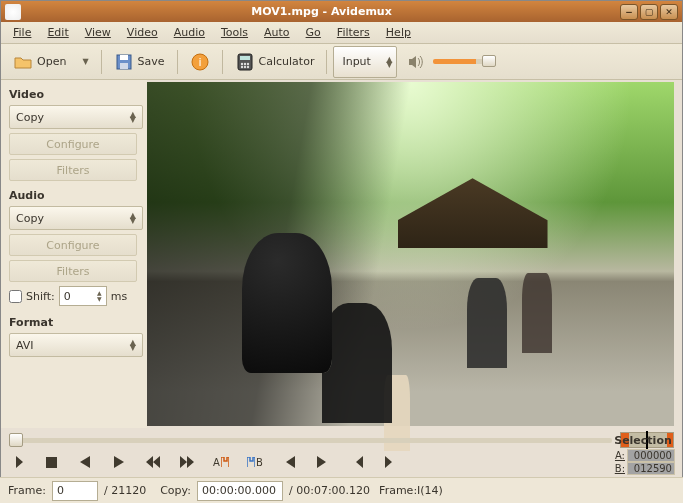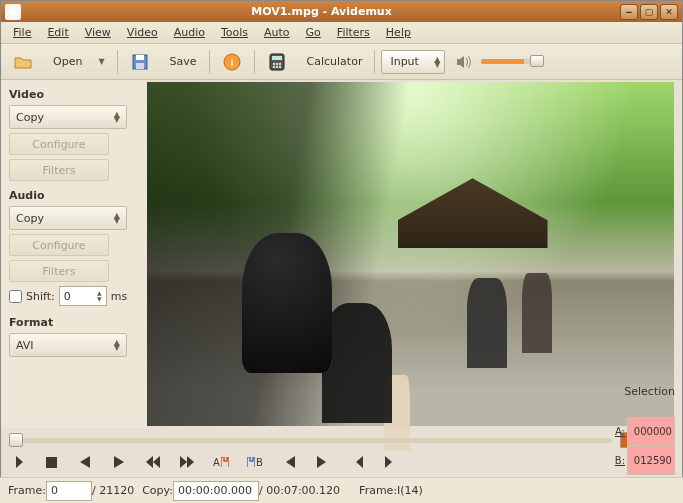"Open" .toolbtn2, .toolbtn { gap: 20px -> 4px }
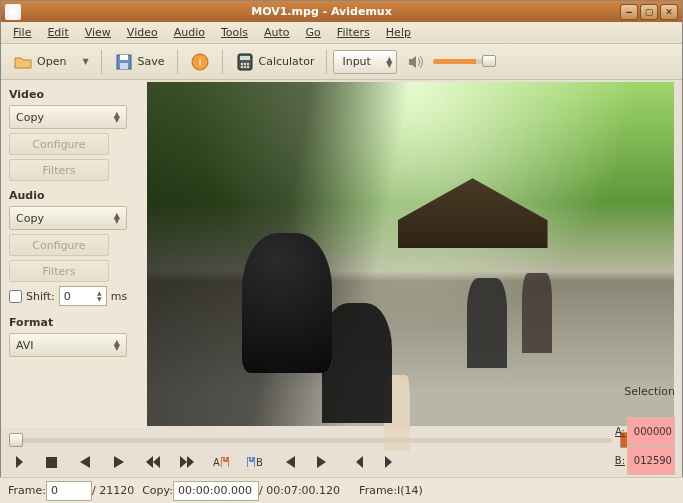"Input" .inputsel { height: 24px -> 32px }
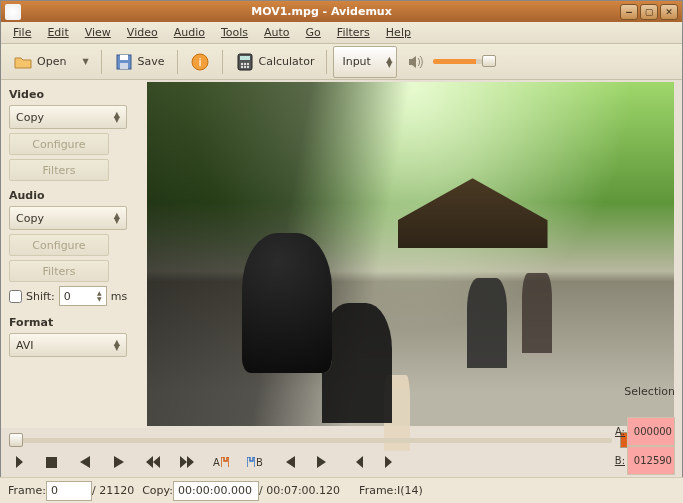"Copy" .combo { width: 118px -> 134px }
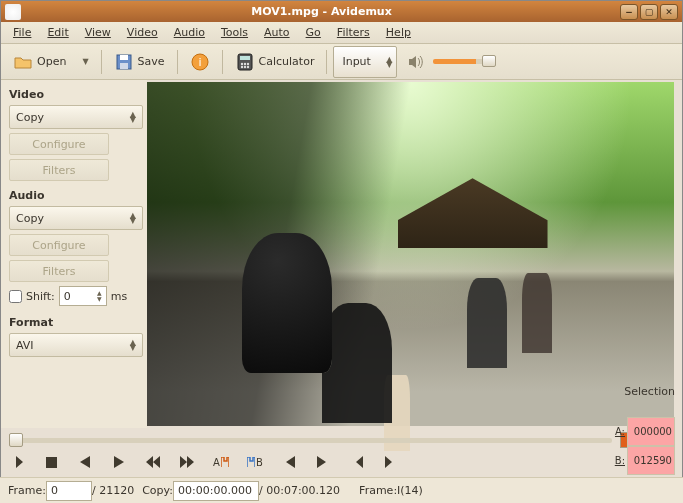"Configure" .flatbtn { width: 100px -> 128px }
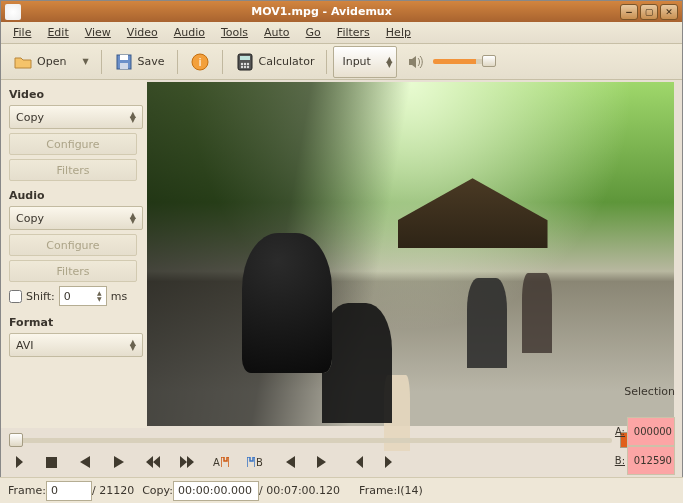"Selection" .selpane .sellbl { font-weight: normal -> bold; margin-bottom: 19px -> 2px; text-align: right -> center }
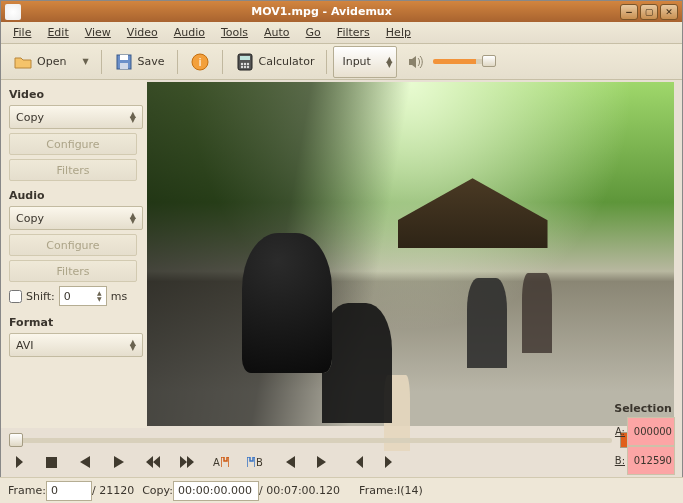"000000" .selval { background: #fca5a5 -> #a3a3a3; padding: 8px 2px -> 0 2px }
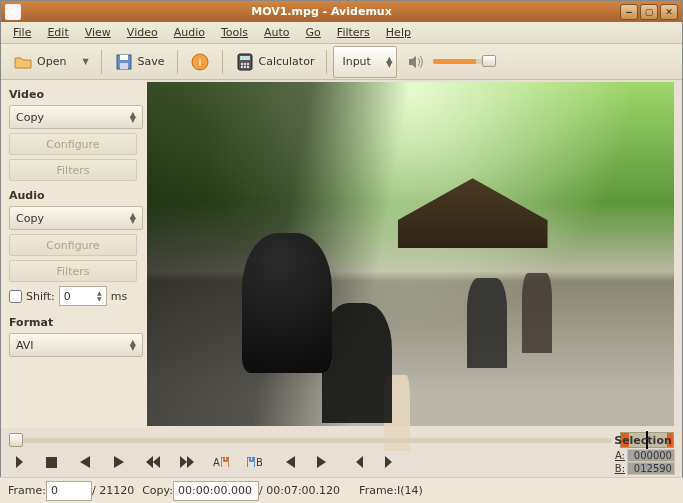"Frame:" .status { gap: none -> 6px }
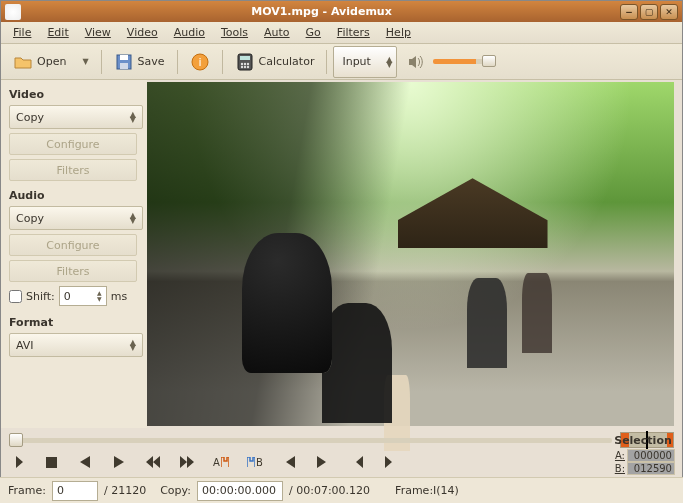"Frame:I(14)" span { margin-left: 19px -> 3px }
